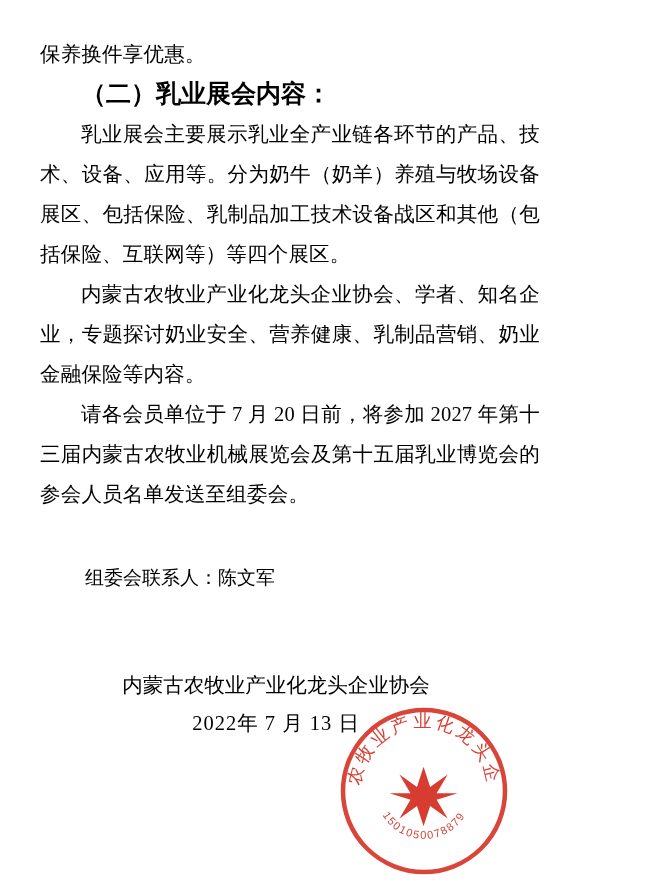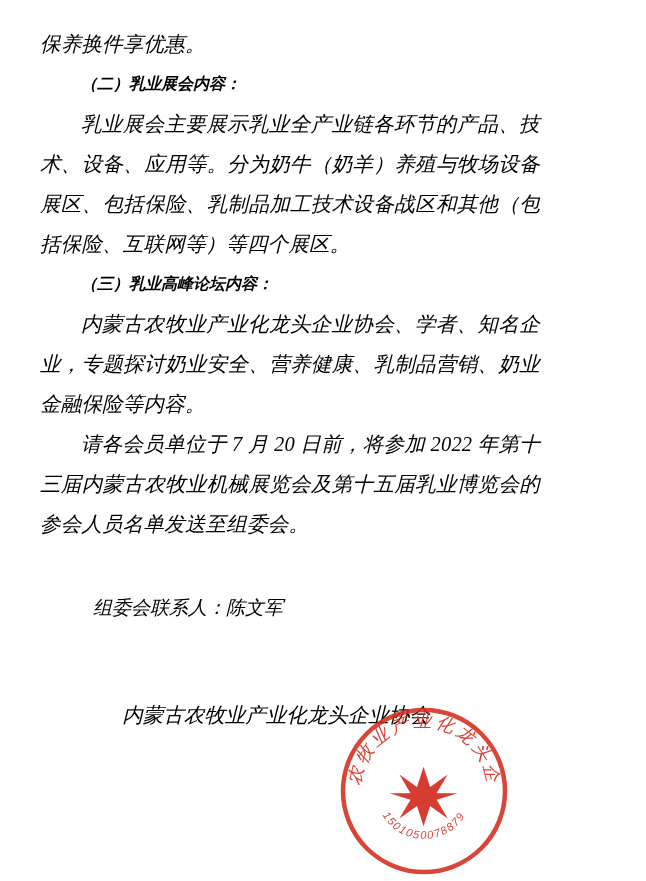"保养换件享优惠。" .page { font-style: italic -> none; padding: 24px 42px 0 40px -> 34px 42px 0 40px }
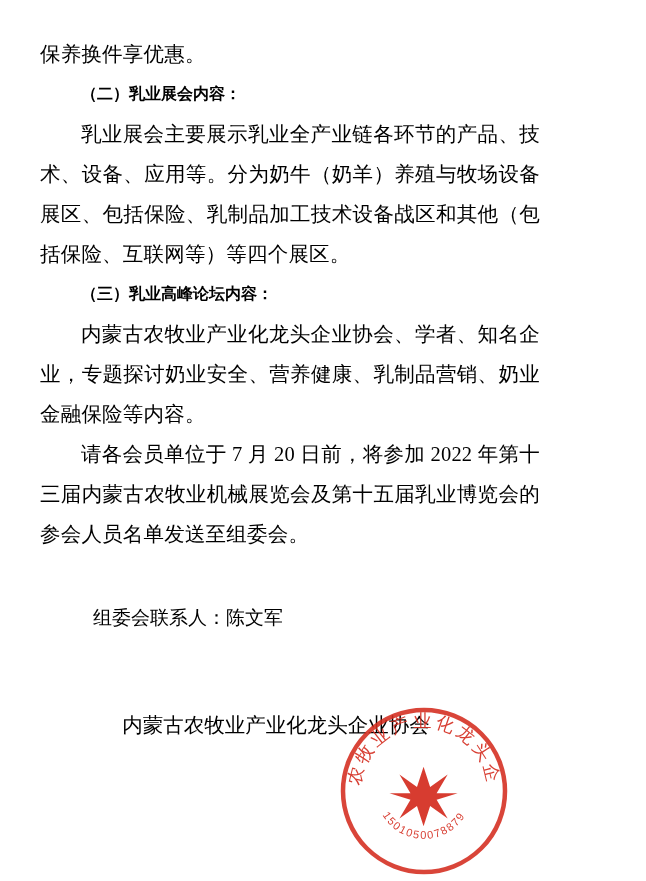"（二）乳业展会内容：" .heading { font-size: 16px -> 25px }
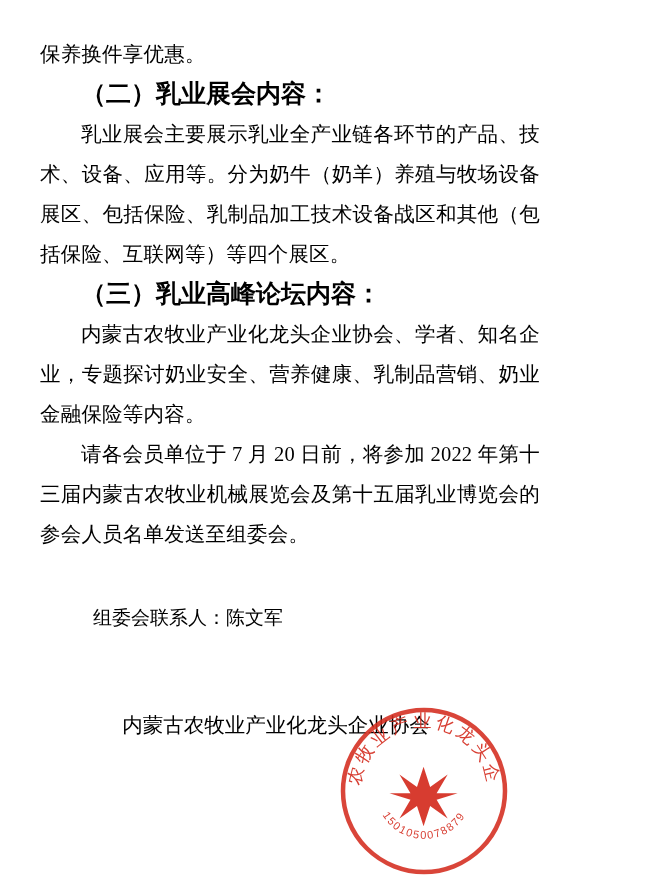"（三）乳业高峰论坛内容：" p.heading { html: <p>（三）乳业高峰论坛内容：</p> -> none }
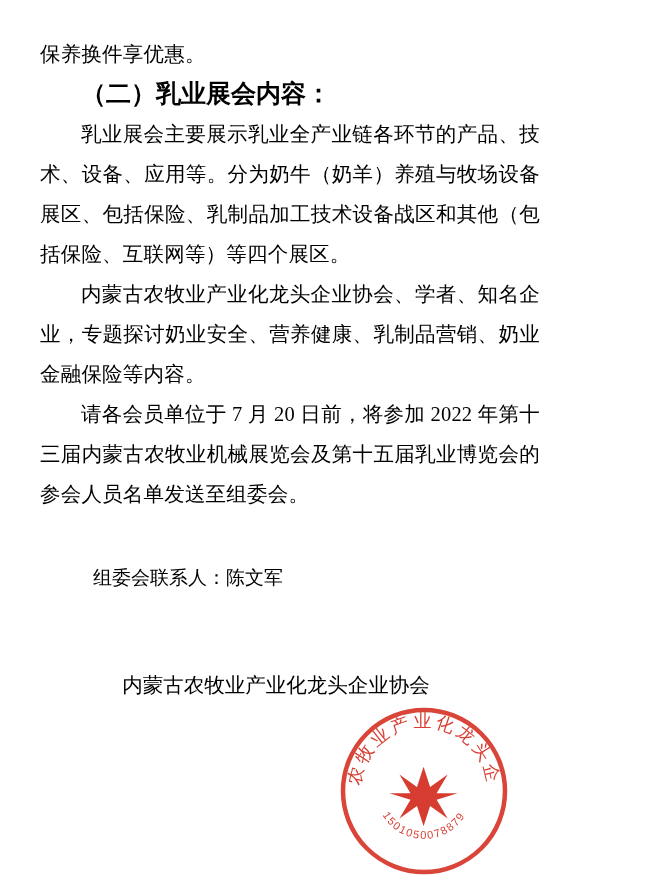"请各会员单位于 7 月 20 日前，将参加" p.para { text: 2022 -> 2027 }
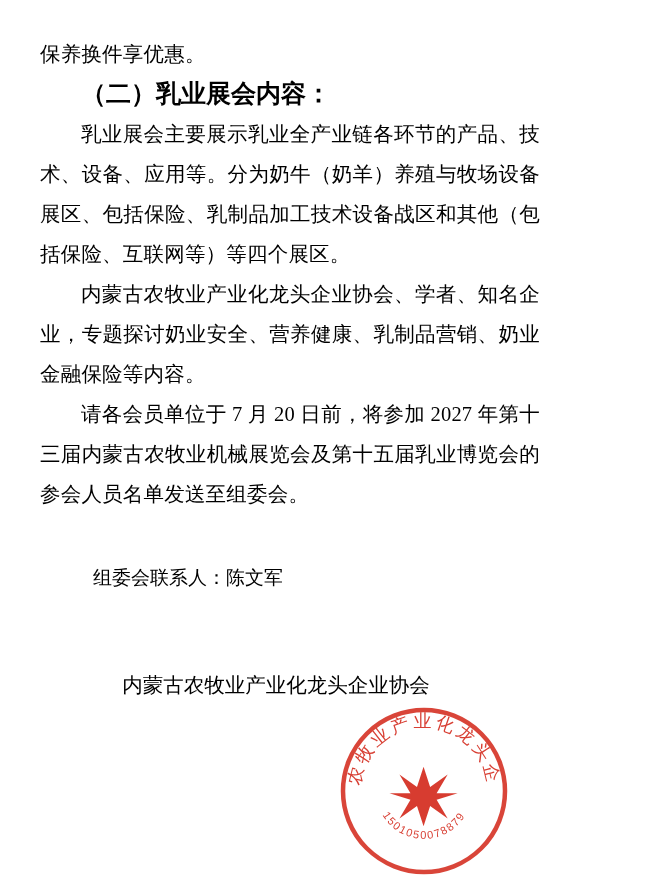"组委会联系人：陈文军" .contact-line { margin: 12px -> 4px }
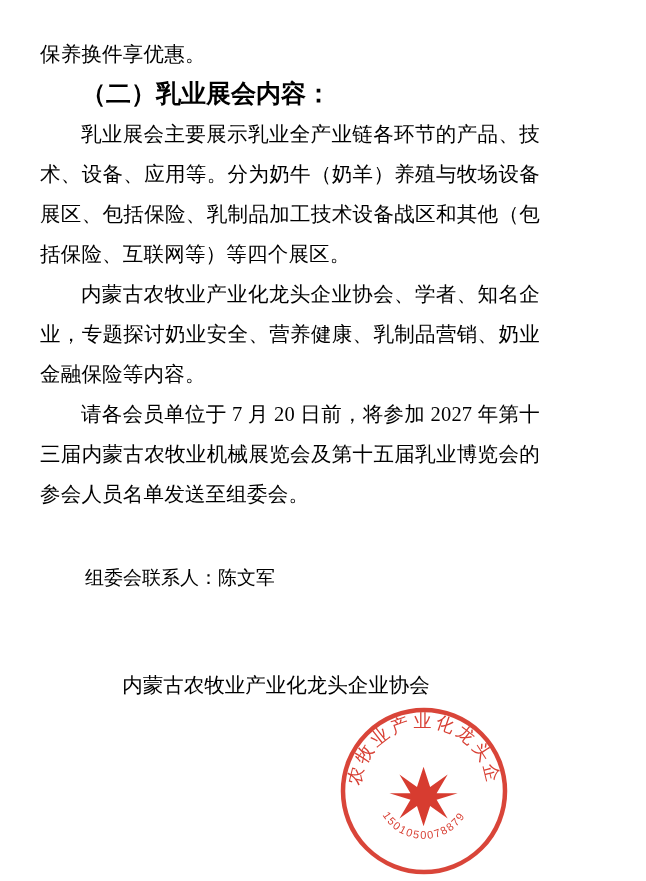"2022年 7 月 13 日" p.sign-date { html: none -> <p>2022年 7 月 13 日</p> }
